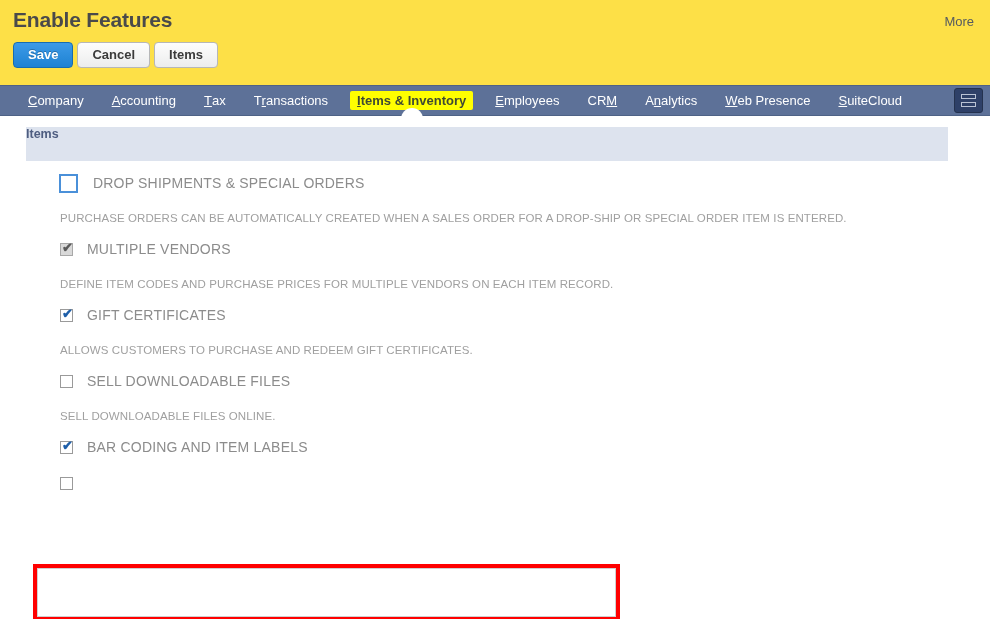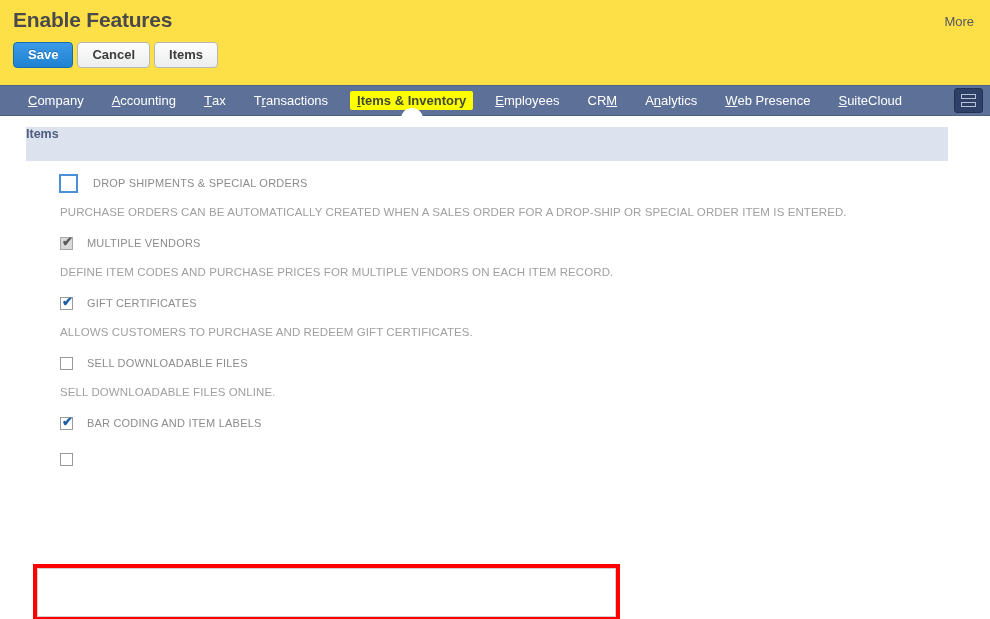"DROP SHIPMENTS & SPECIAL ORDERS" .feature-label { font-size: 11px -> 14px }
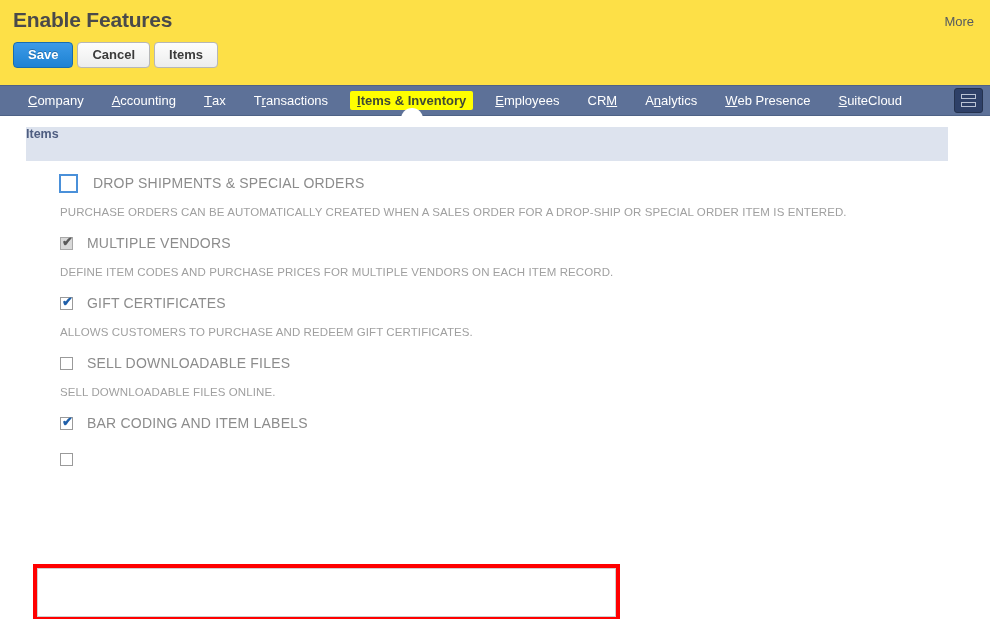"PURCHASE ORDERS CAN BE AUTOMATICALLY" .feature-desc { margin-top: 12px -> 18px }
